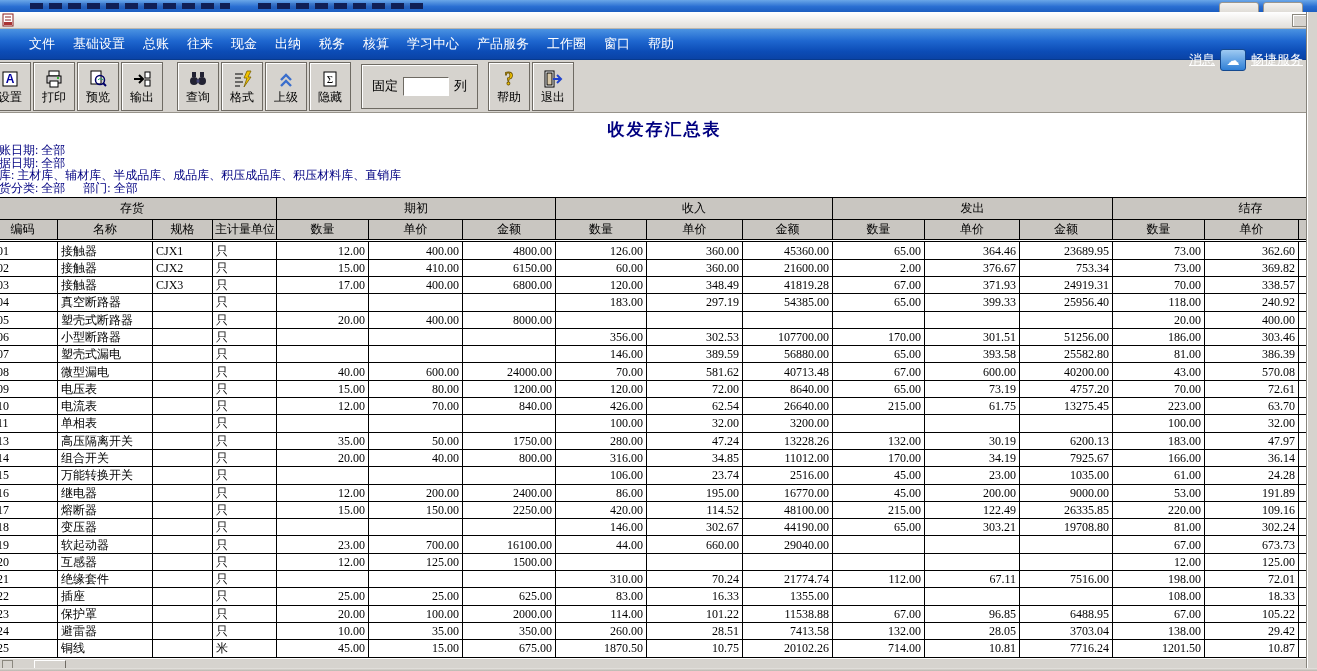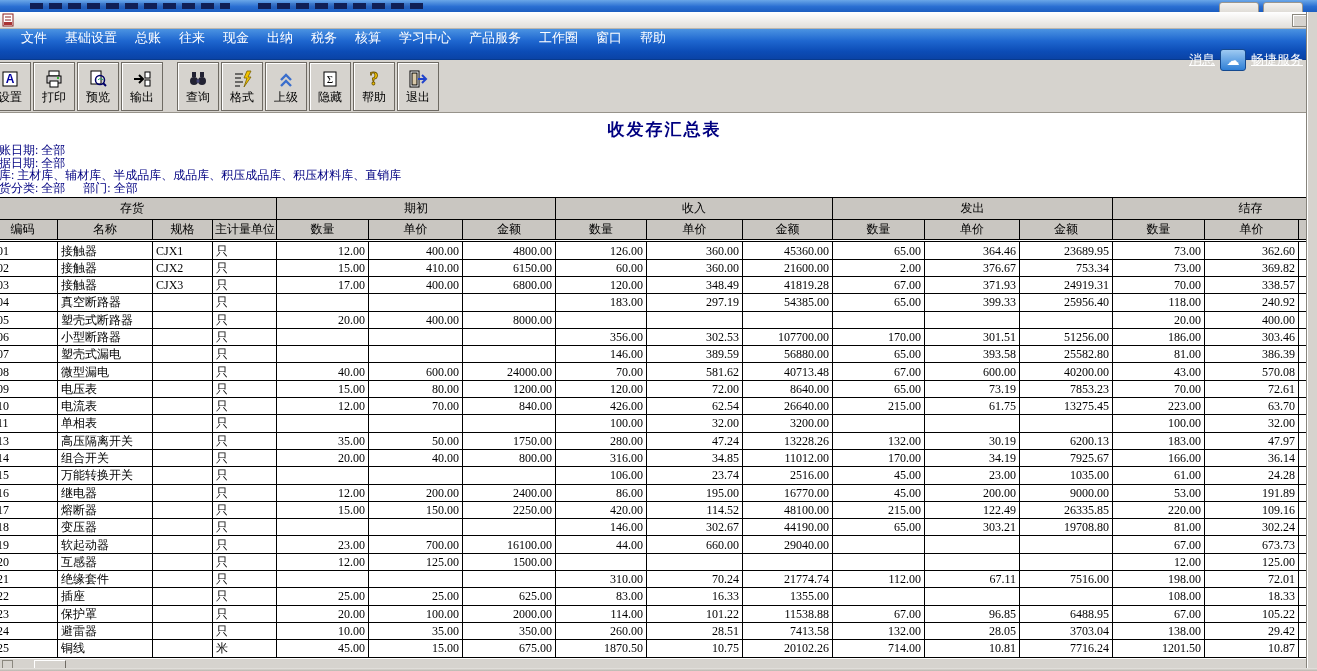"文件" .menubar { align-items: none -> center; padding-left: 12px -> 20px }
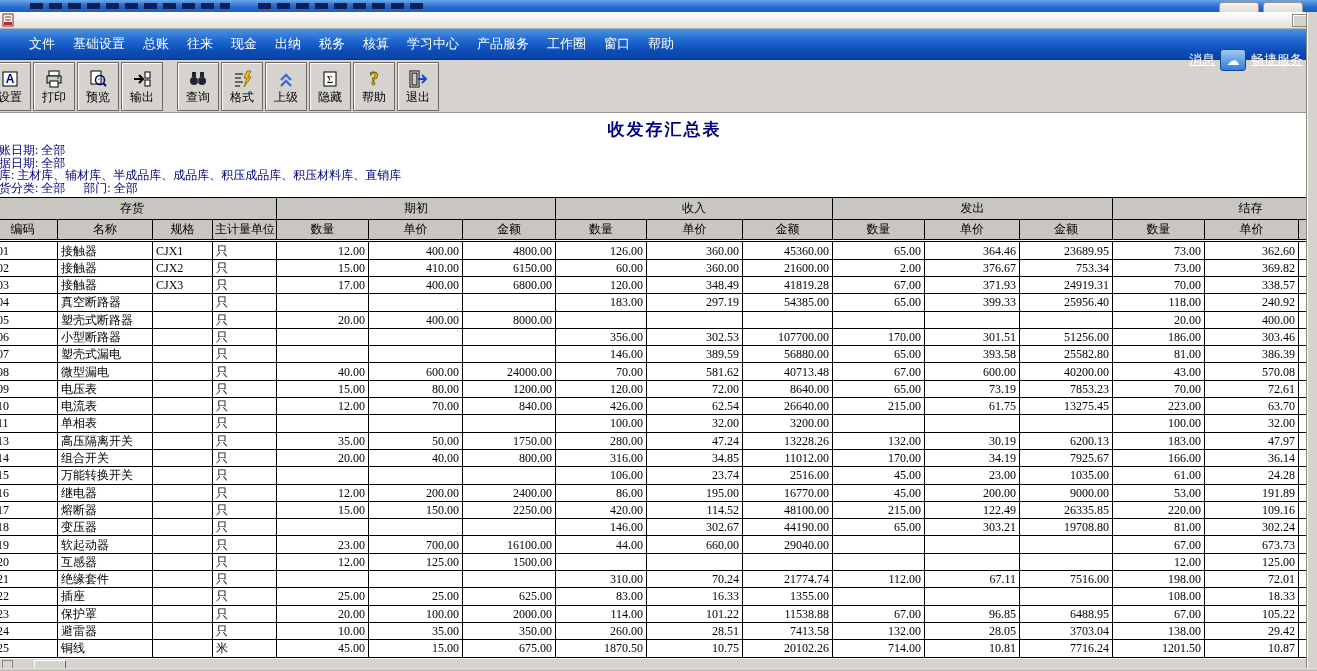"固定" div.fixed-panel { html: none -> <div> <span>固定</span> <input> <span>列</span> </div> }
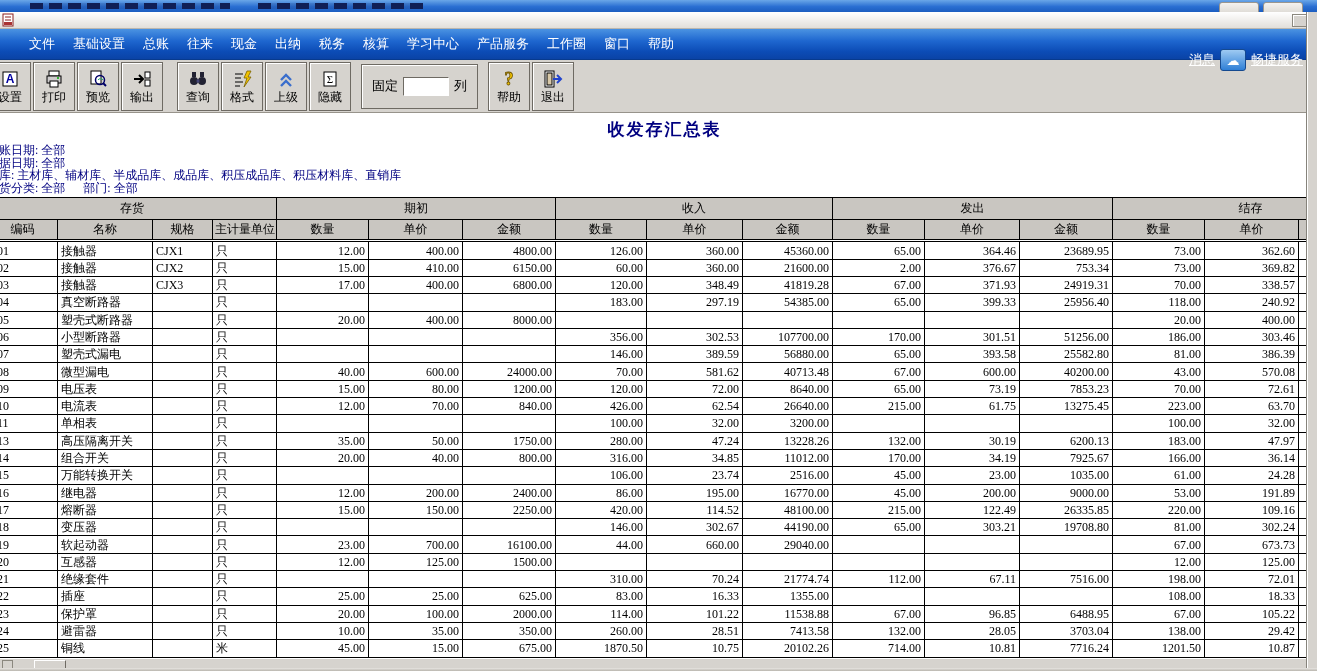"7853.23" td.cr { text: 7853.23 -> 4757.20 }
